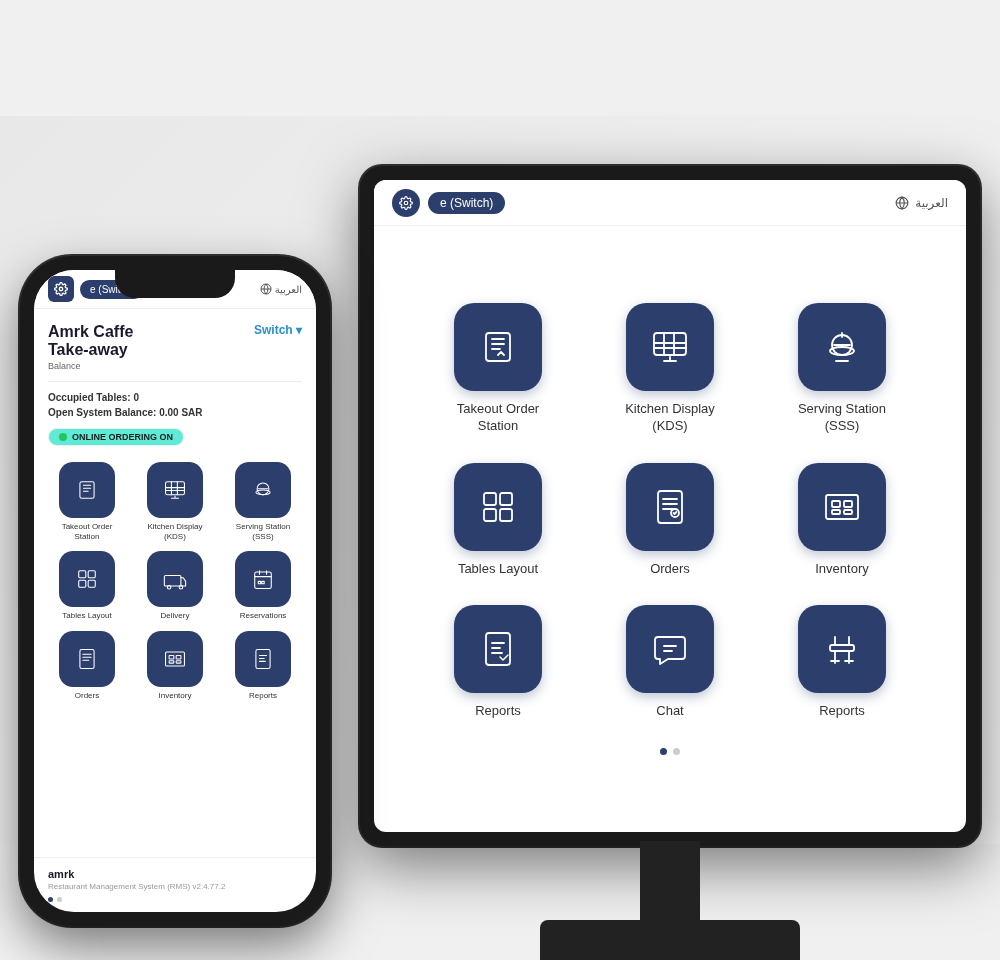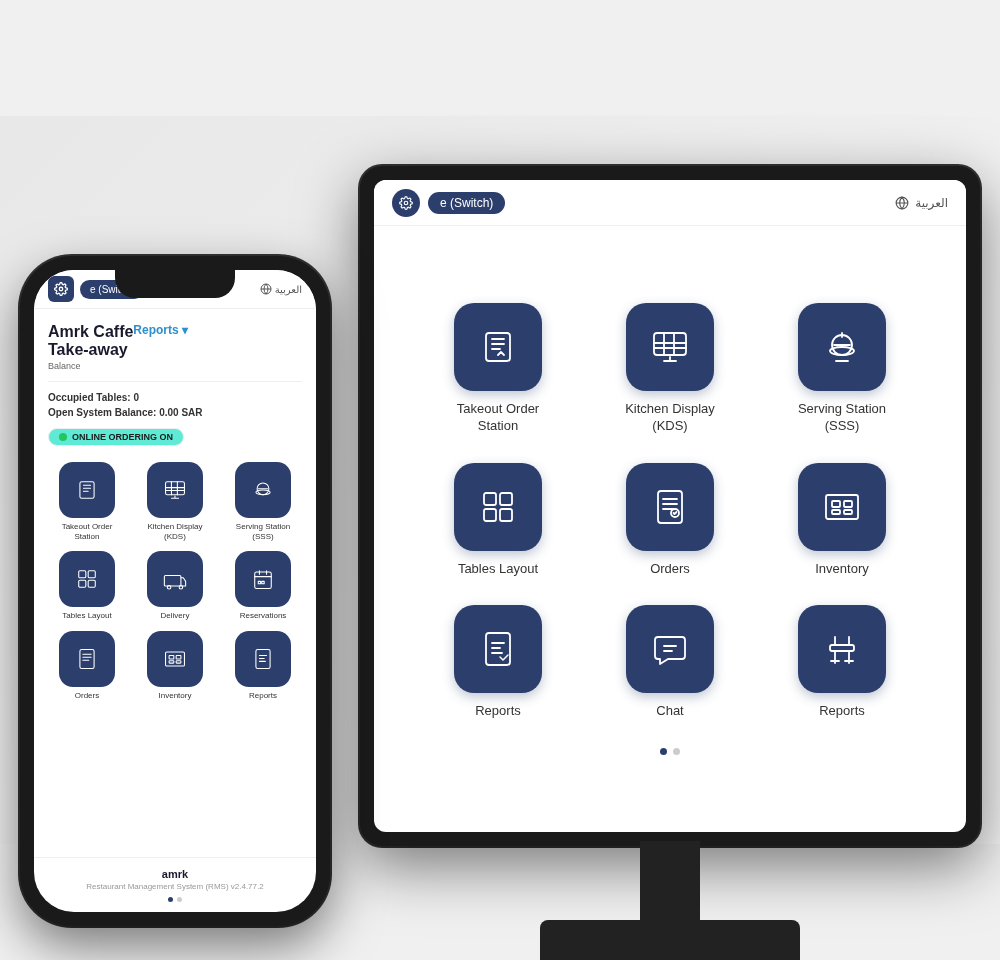"Amrk Caffe" div { justify-content: none -> space-between }
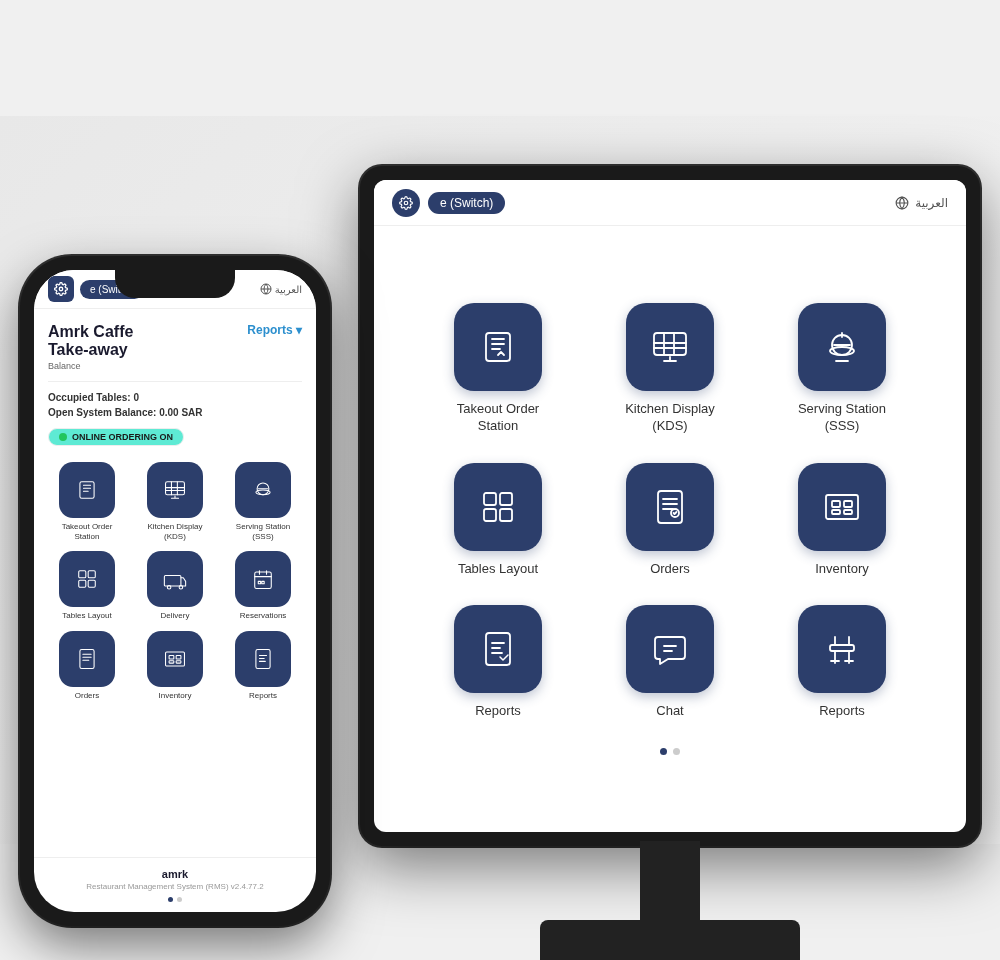"Reports ▾" span.phone-switch-inline { text: Reports -> Switch }
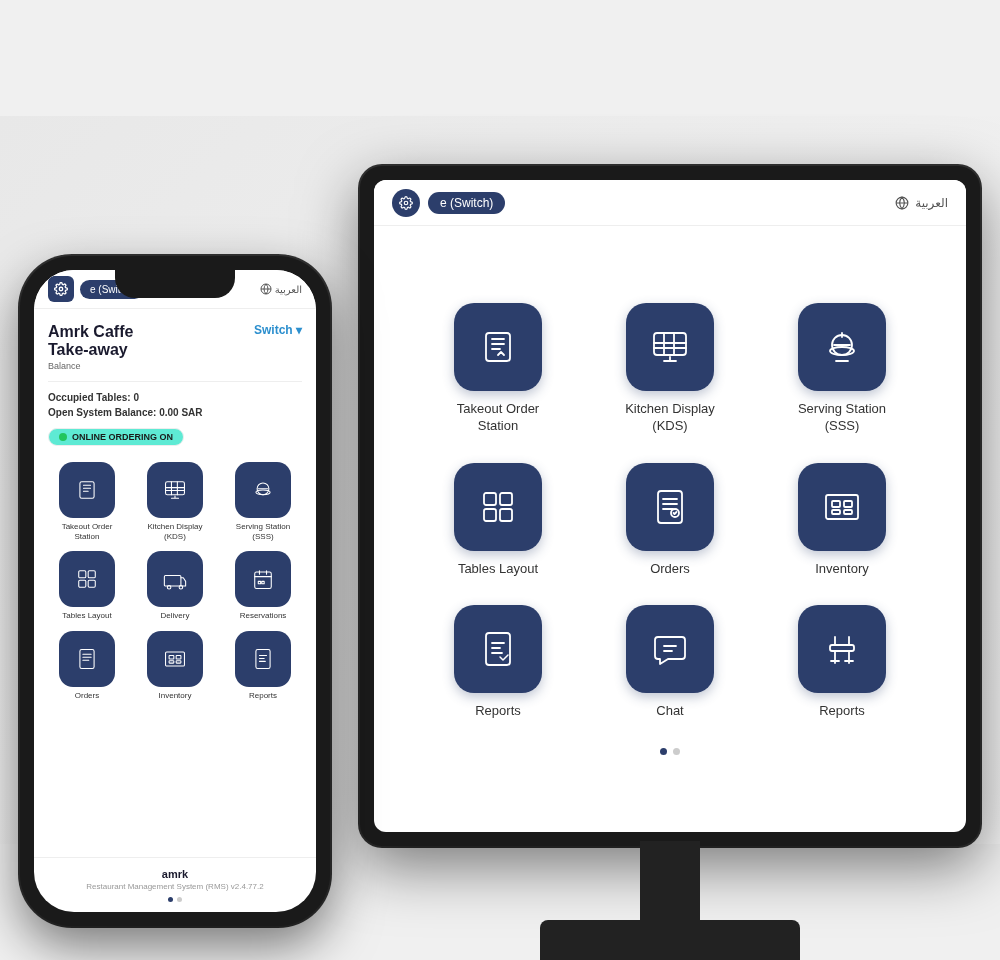"amrk" .phone-footer { align-items: center -> none }
